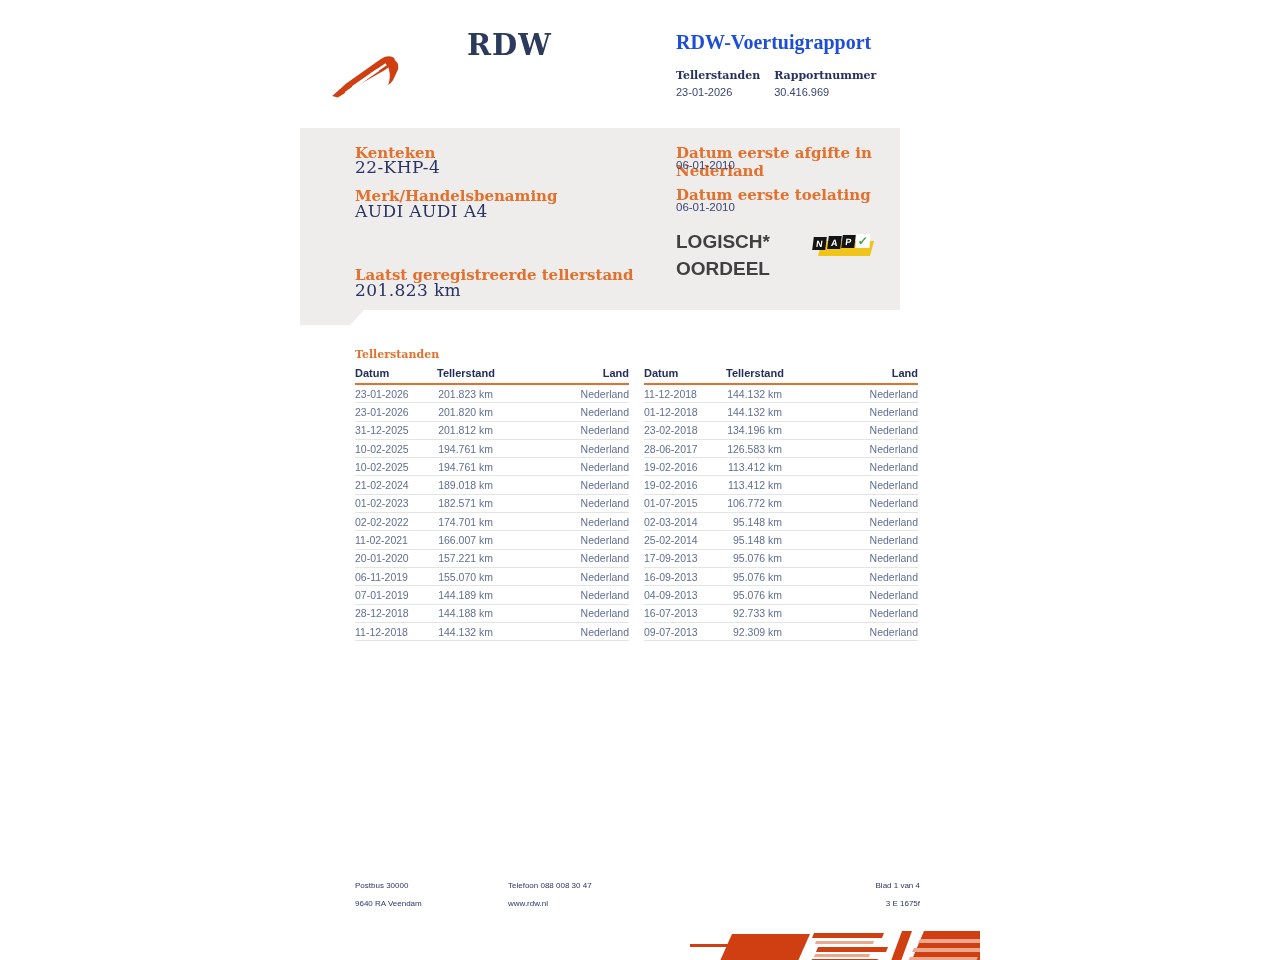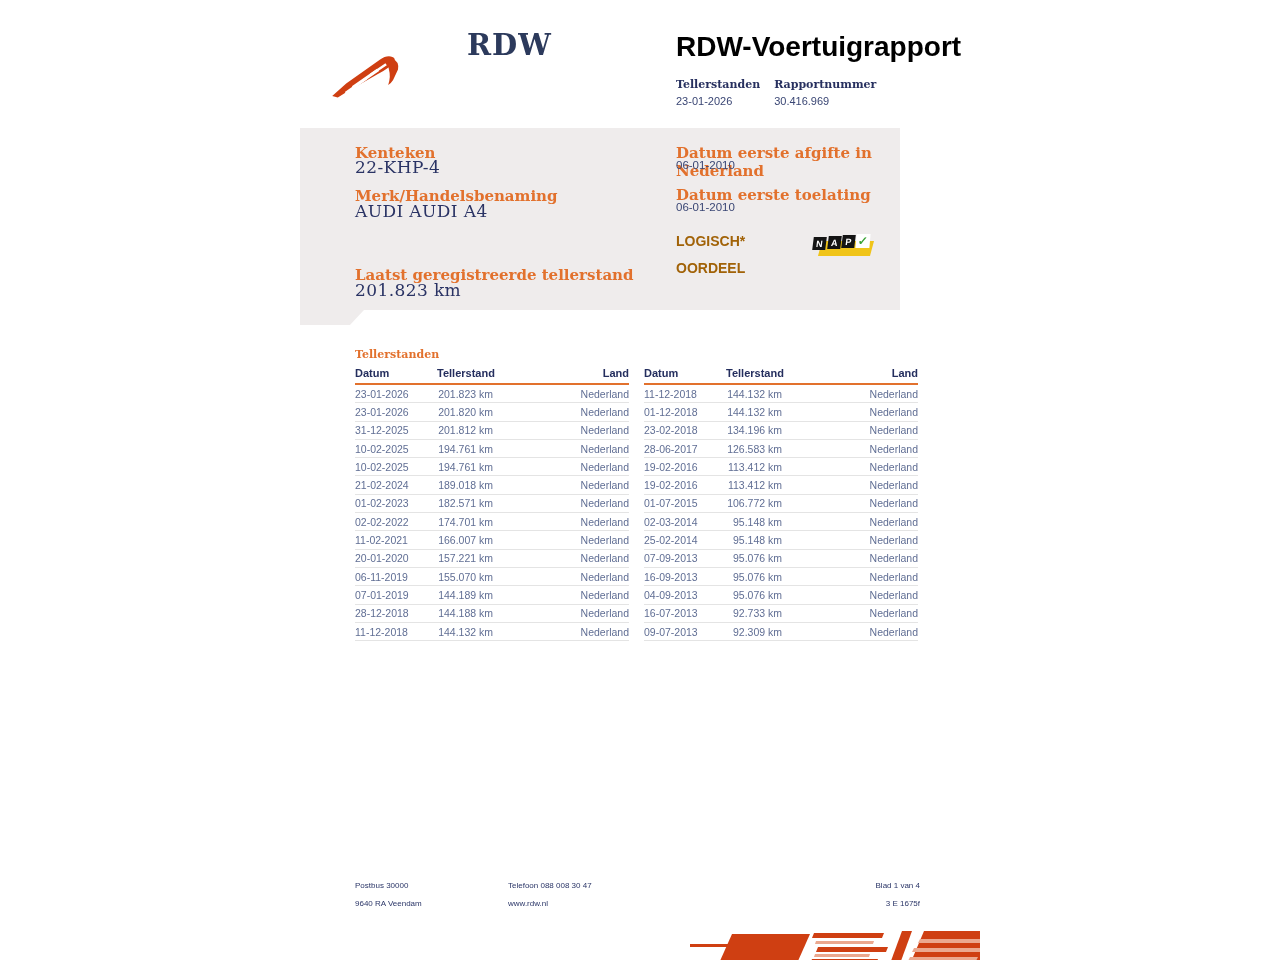"RDW-Voertuigrapport" .report-title { color: #000000 -> #1d4ed8; font-family: Liberation Sans, sans-serif -> Liberation Serif, serif; font-size: 28px -> 20px }
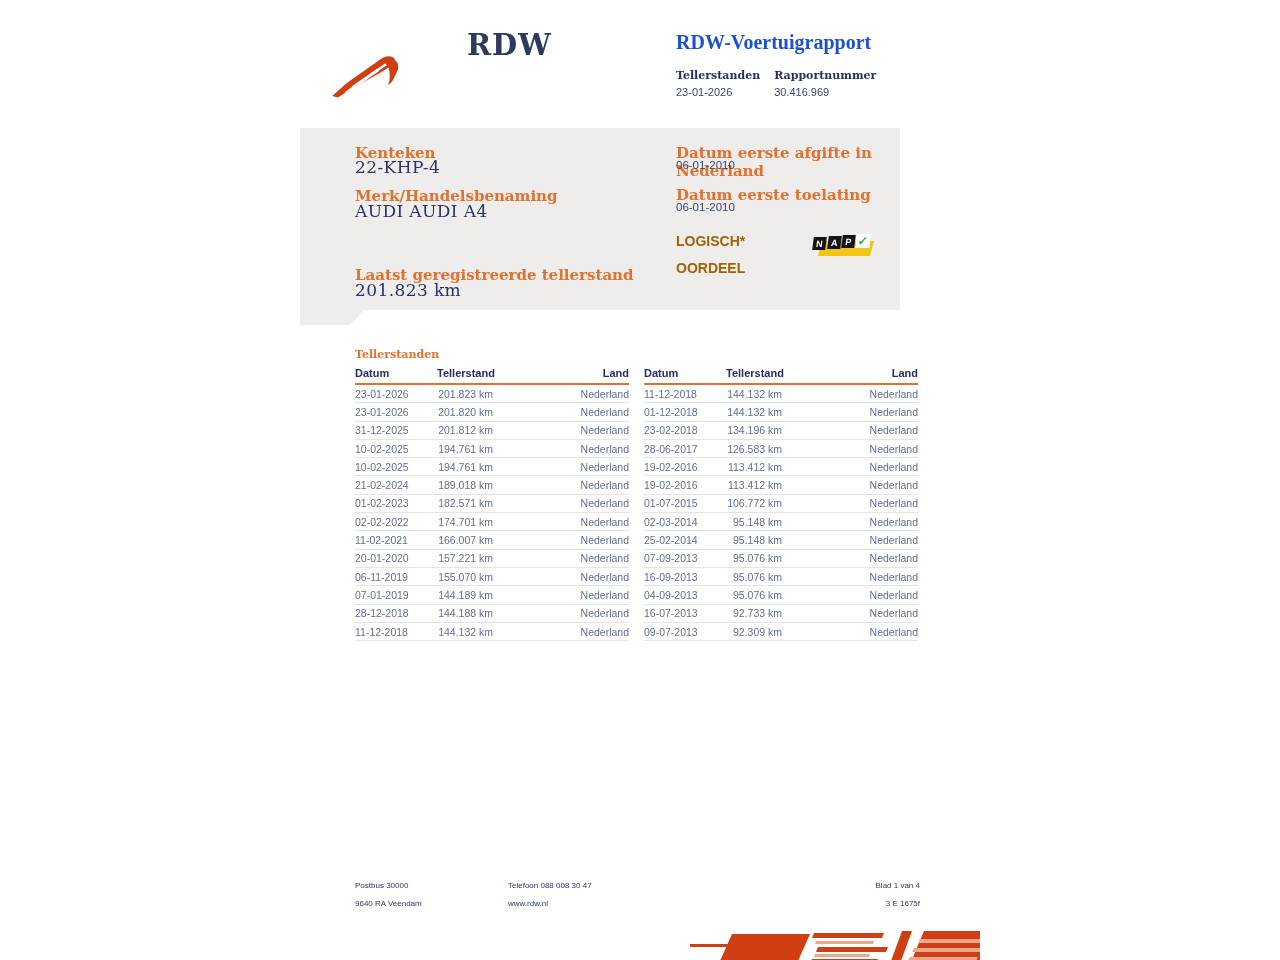"LOGISCH*" .oordeel { color: #a16207 -> #404040; font-size: 14px -> 19px }
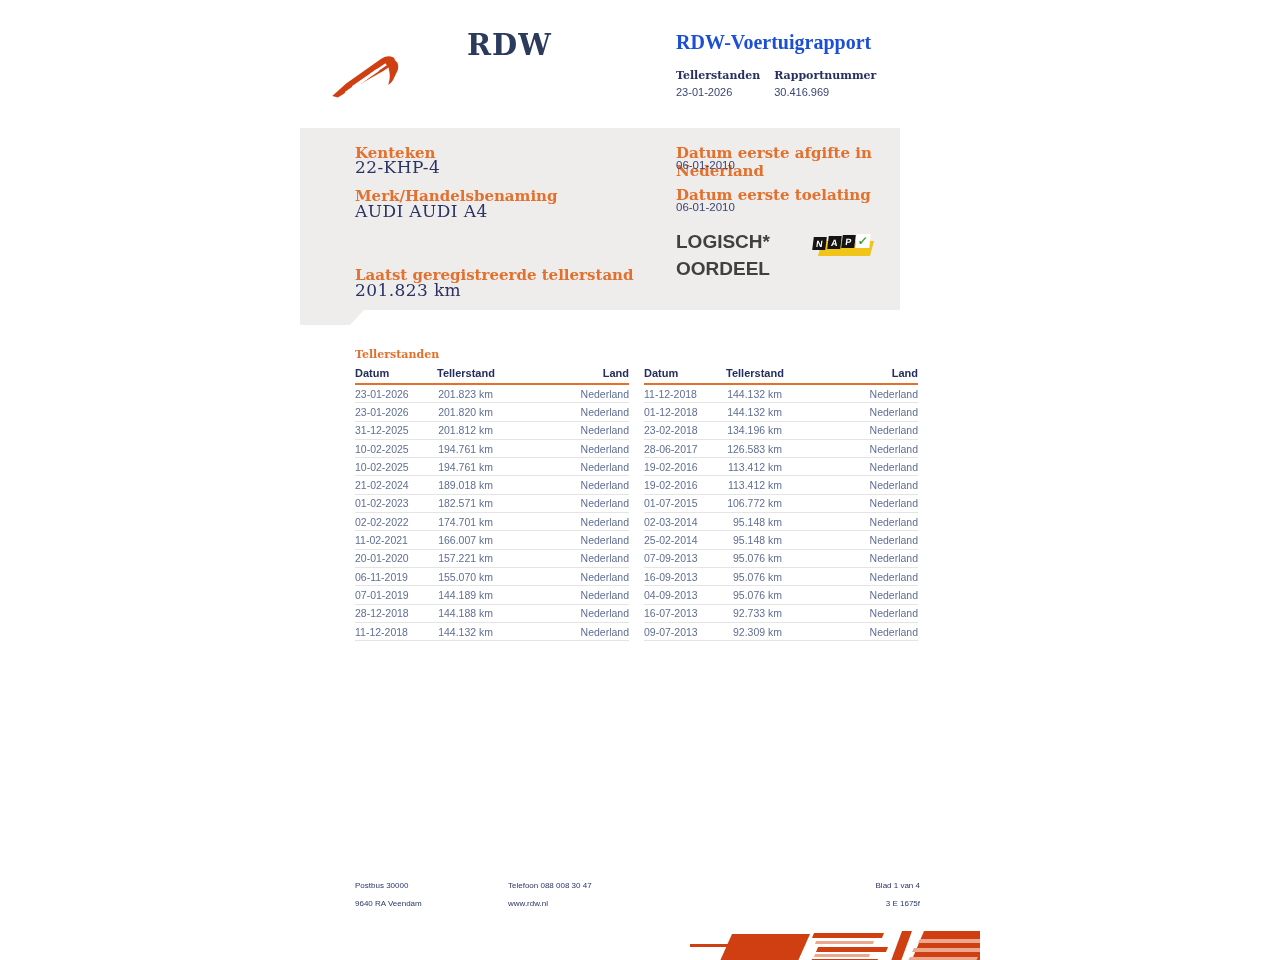"07-09-2013" span.col-datum { text: 07-09-2013 -> 17-09-2013 }
